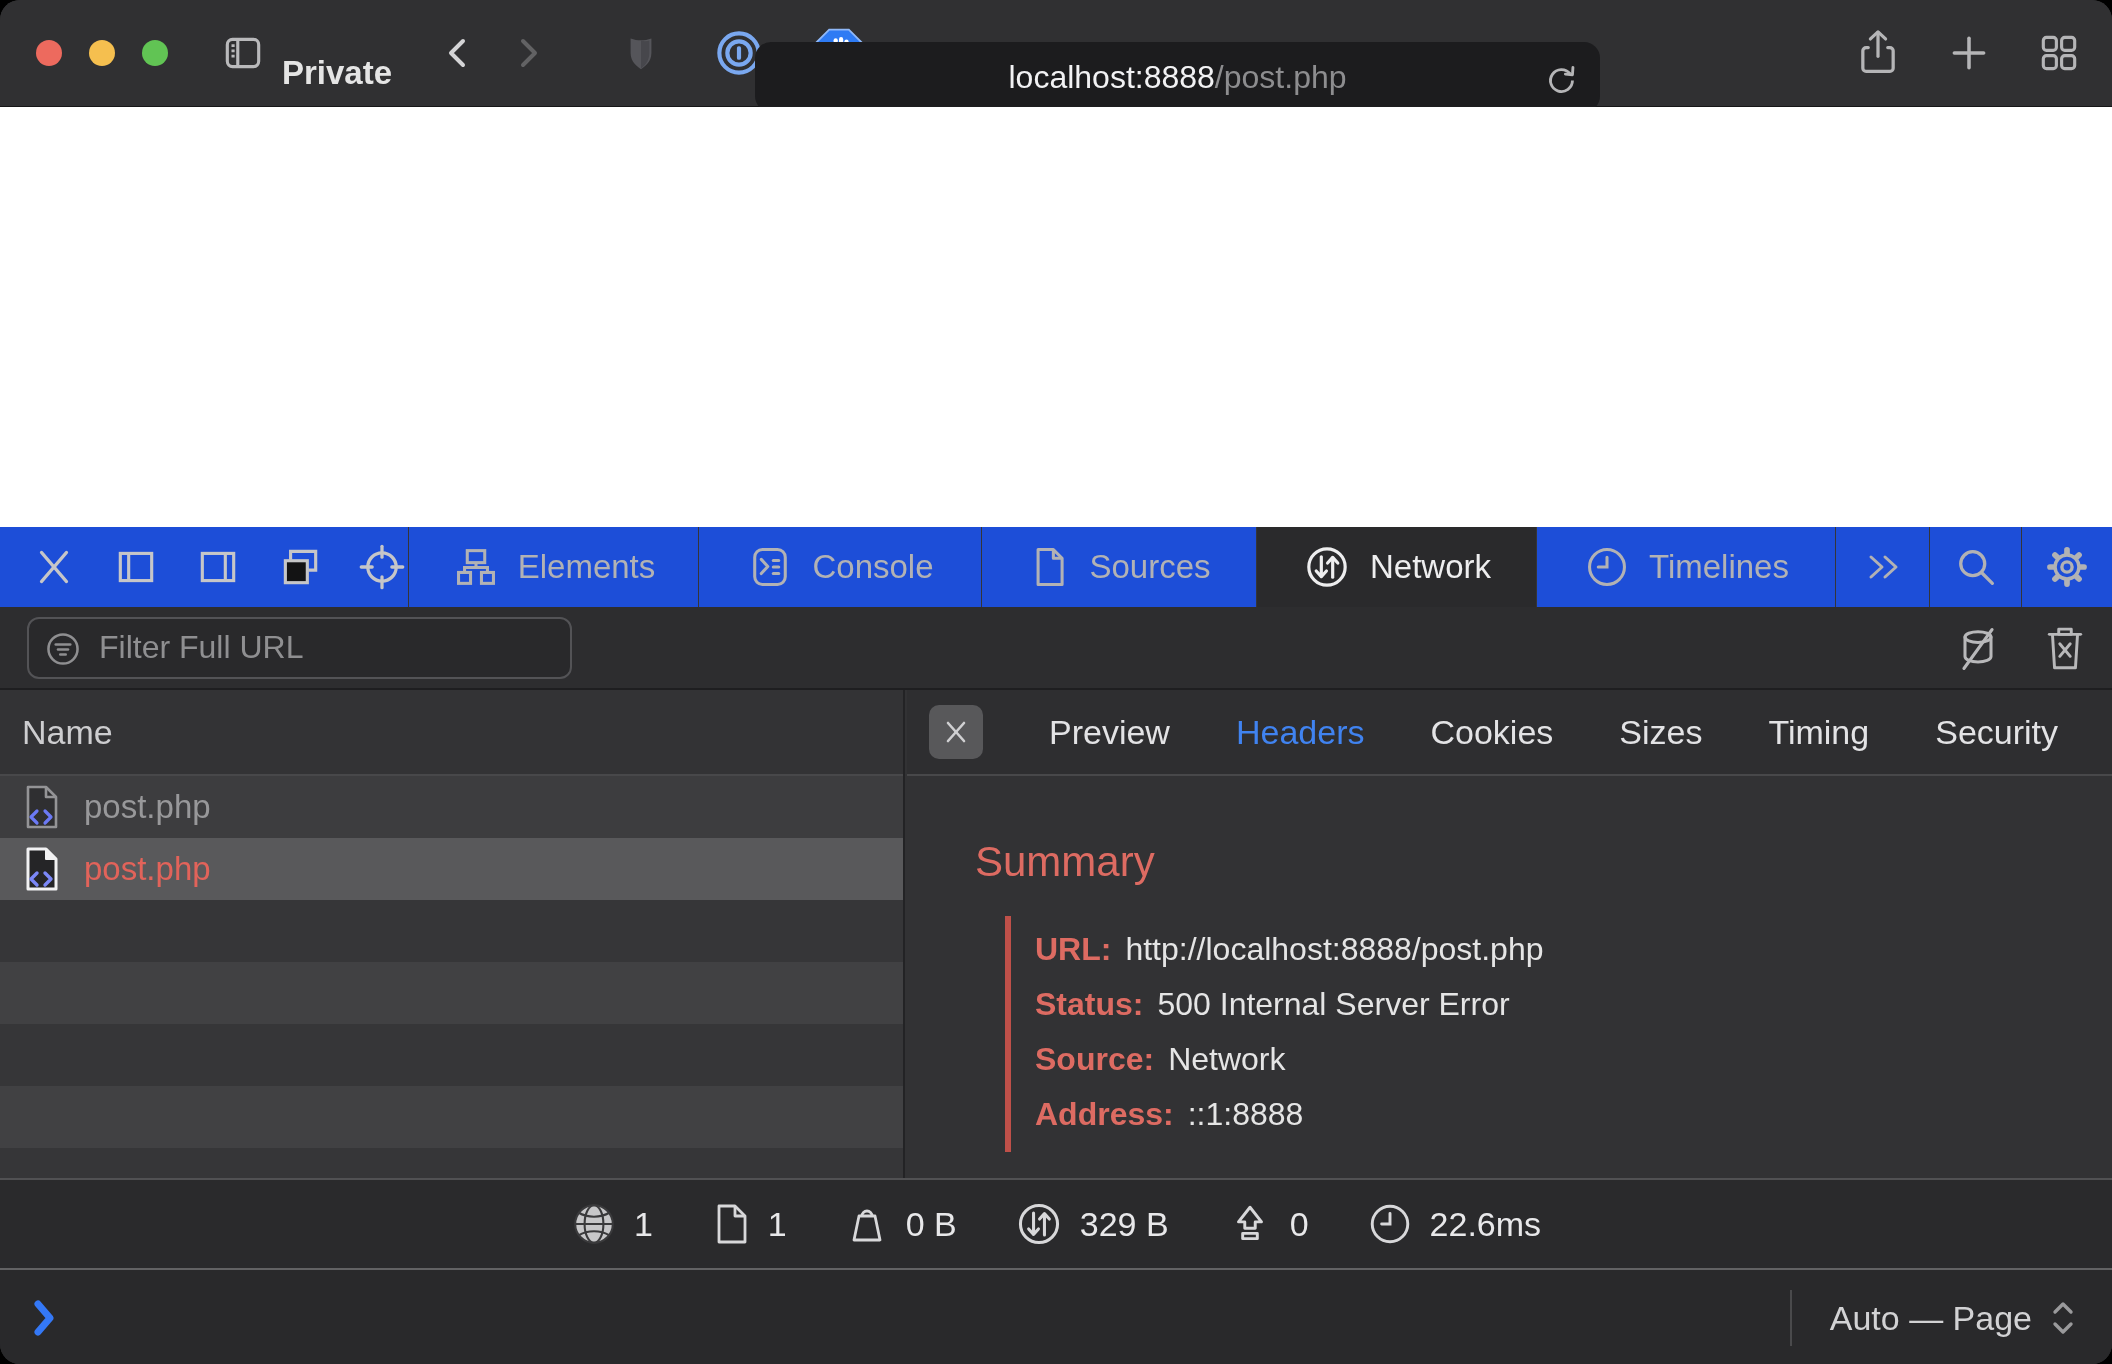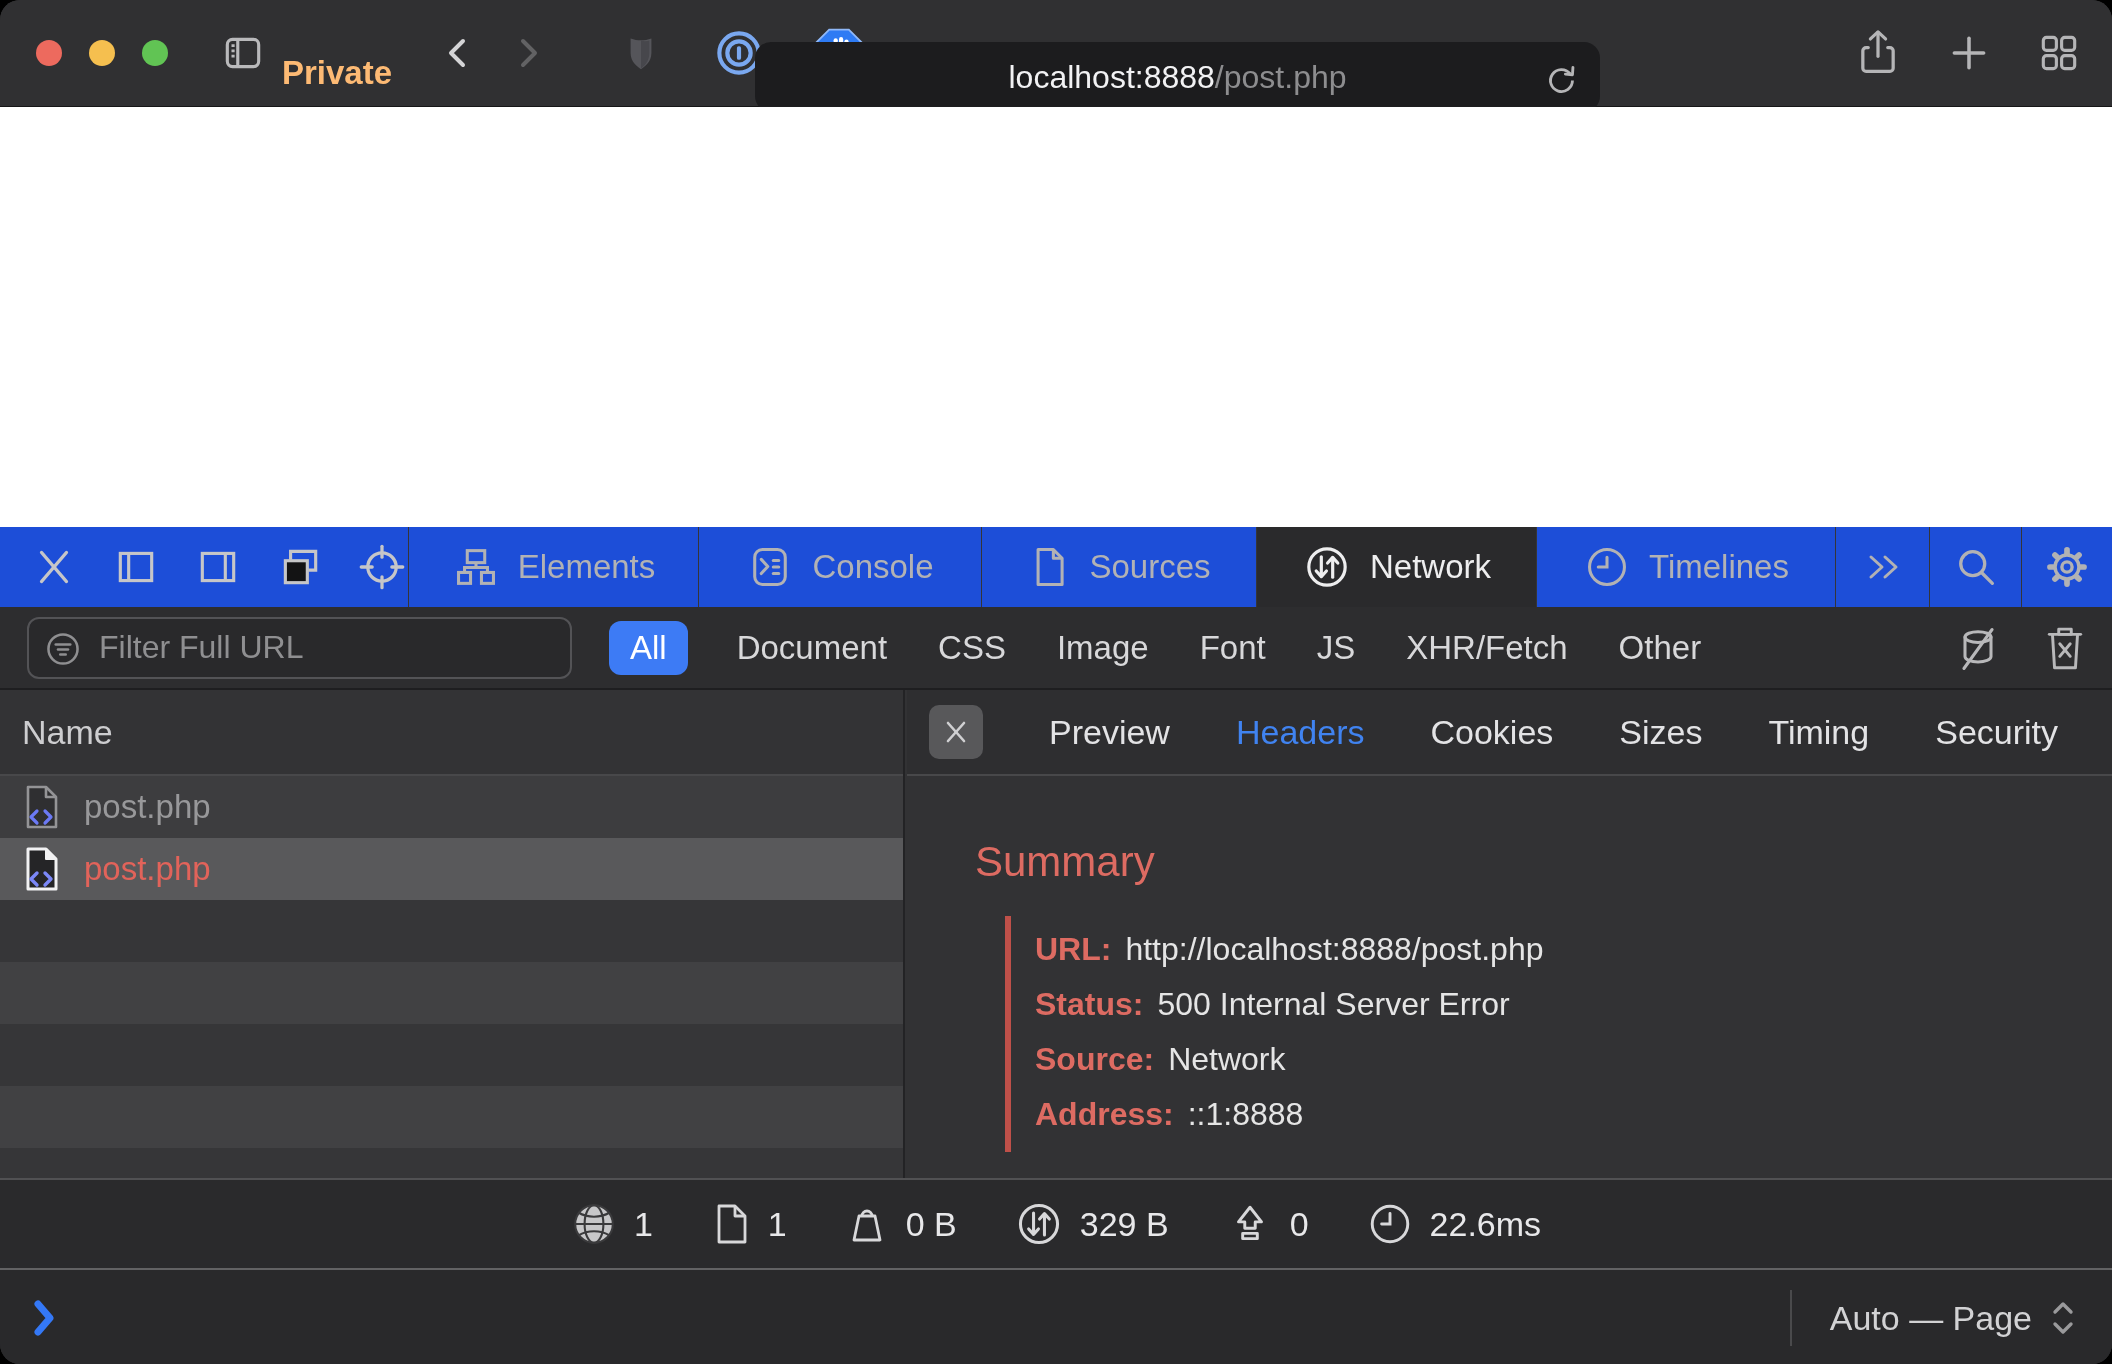"Private" .private-label { color: #fdba74 -> #e5e5e5 }
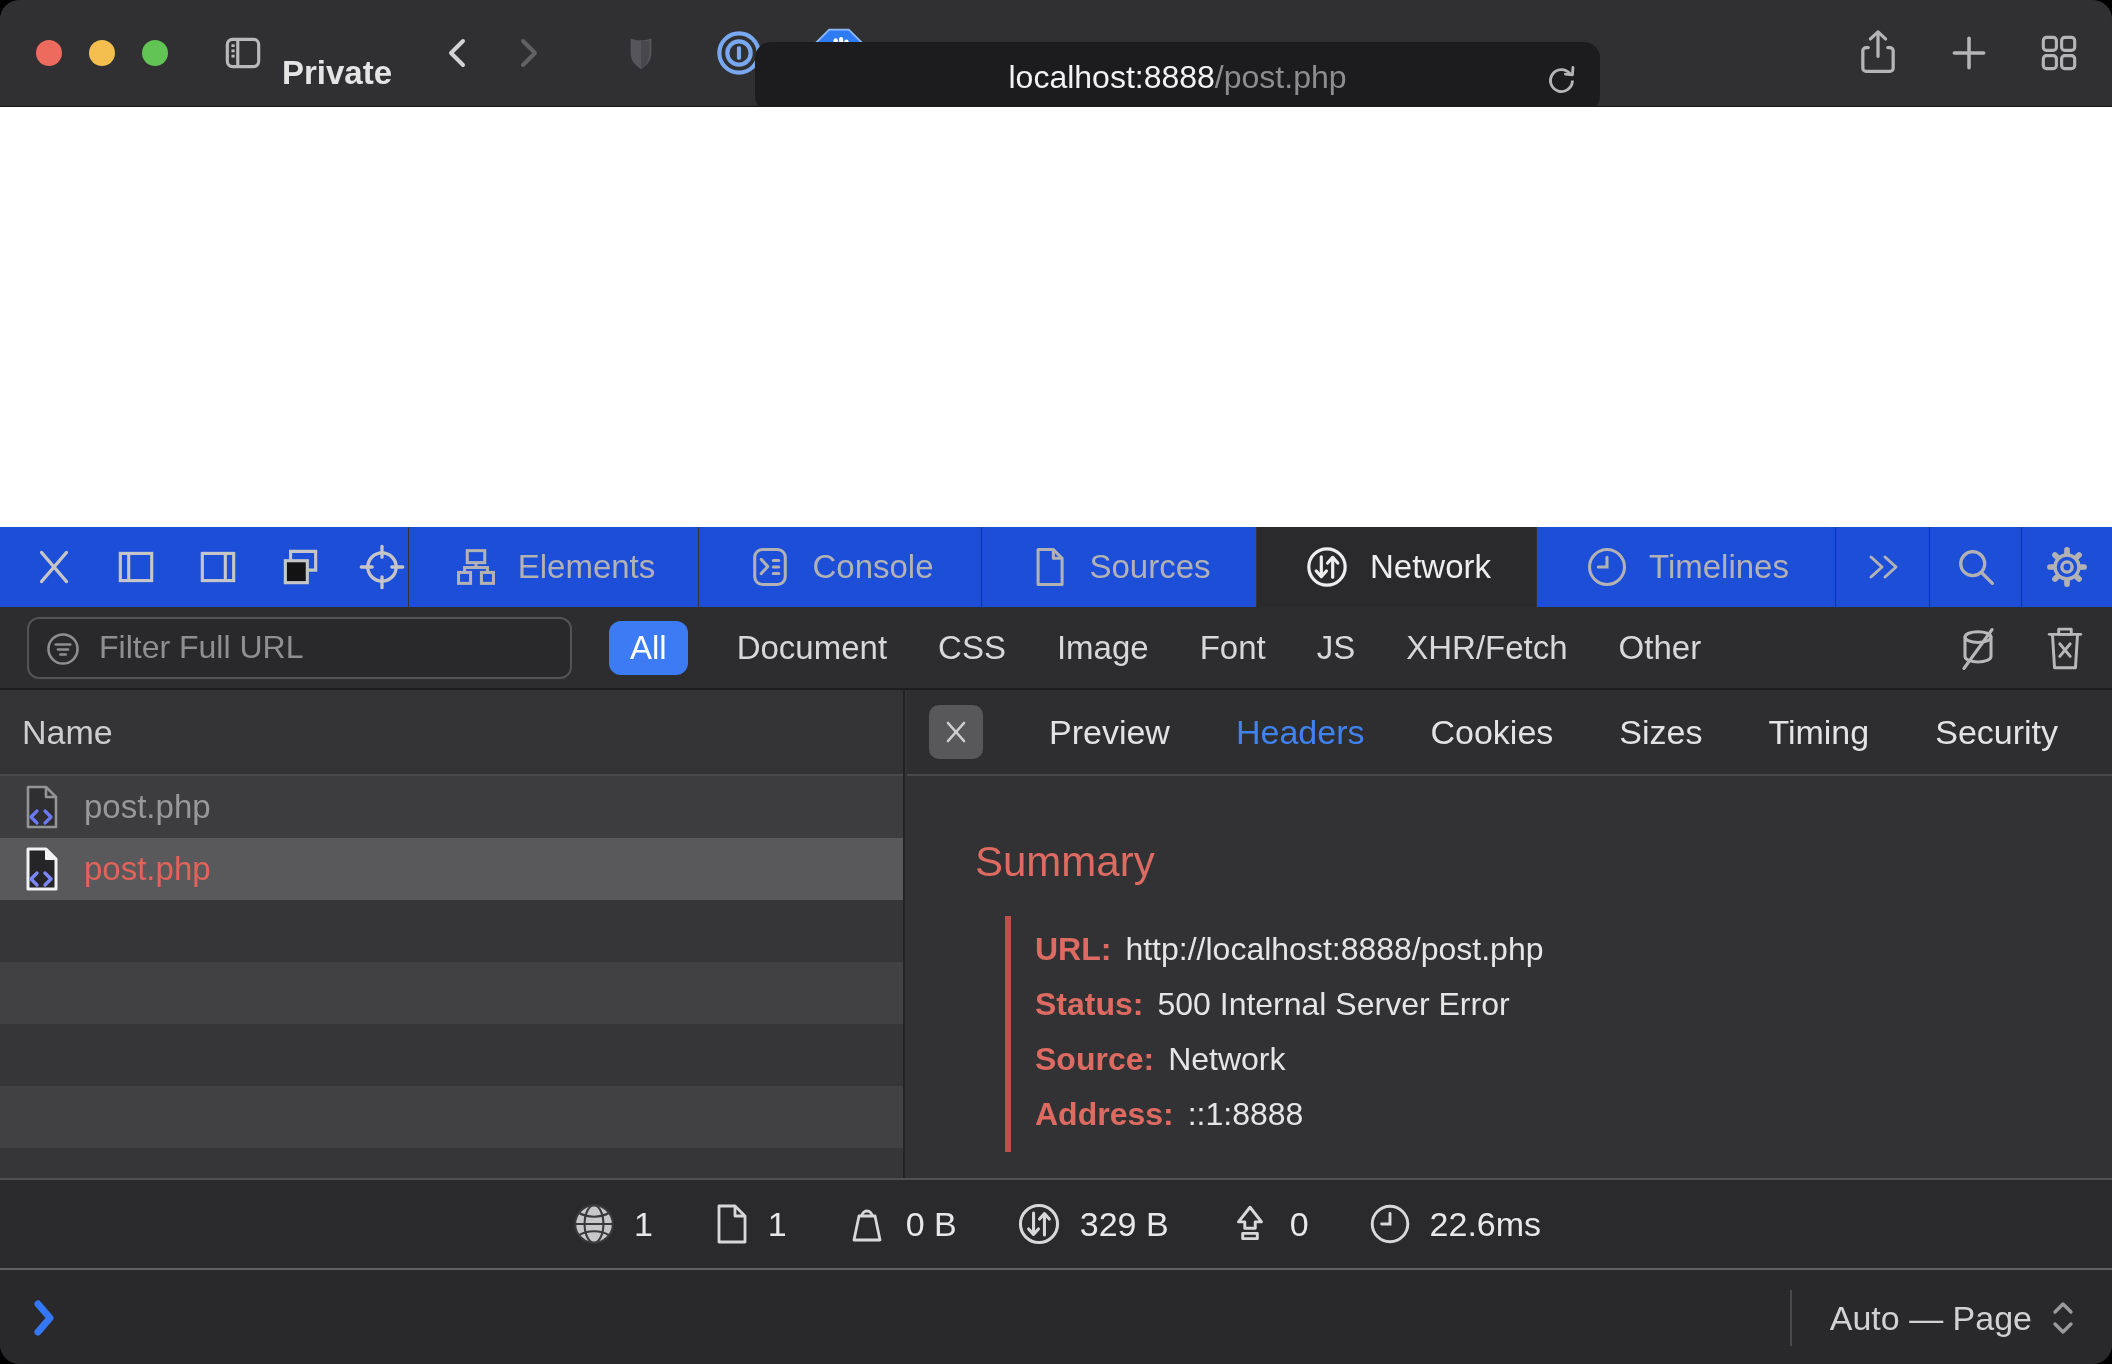"All" div.type-row { html: <div> <button>All</button> <button>Document</button> <button>CSS</button> <button>Image</button> <button>Font</button> <button>JS</button> <button>XHR/Fetch</button> <button>Other</button> </div> -> none }
